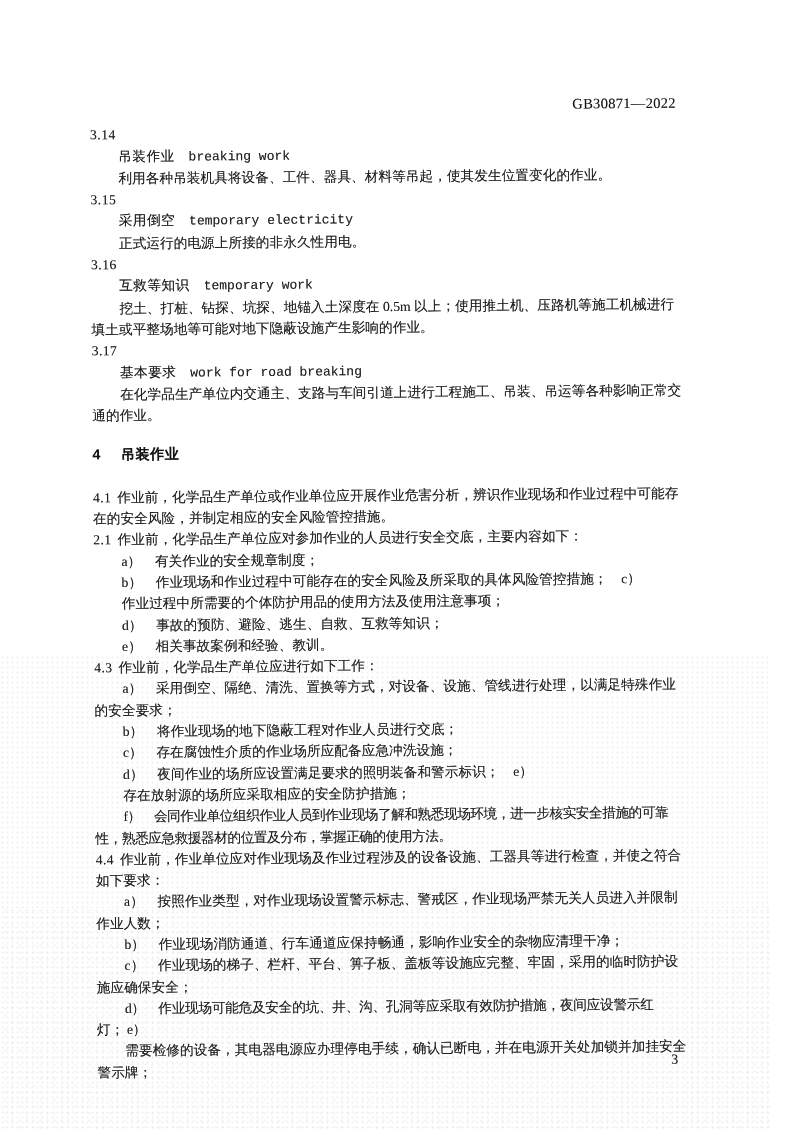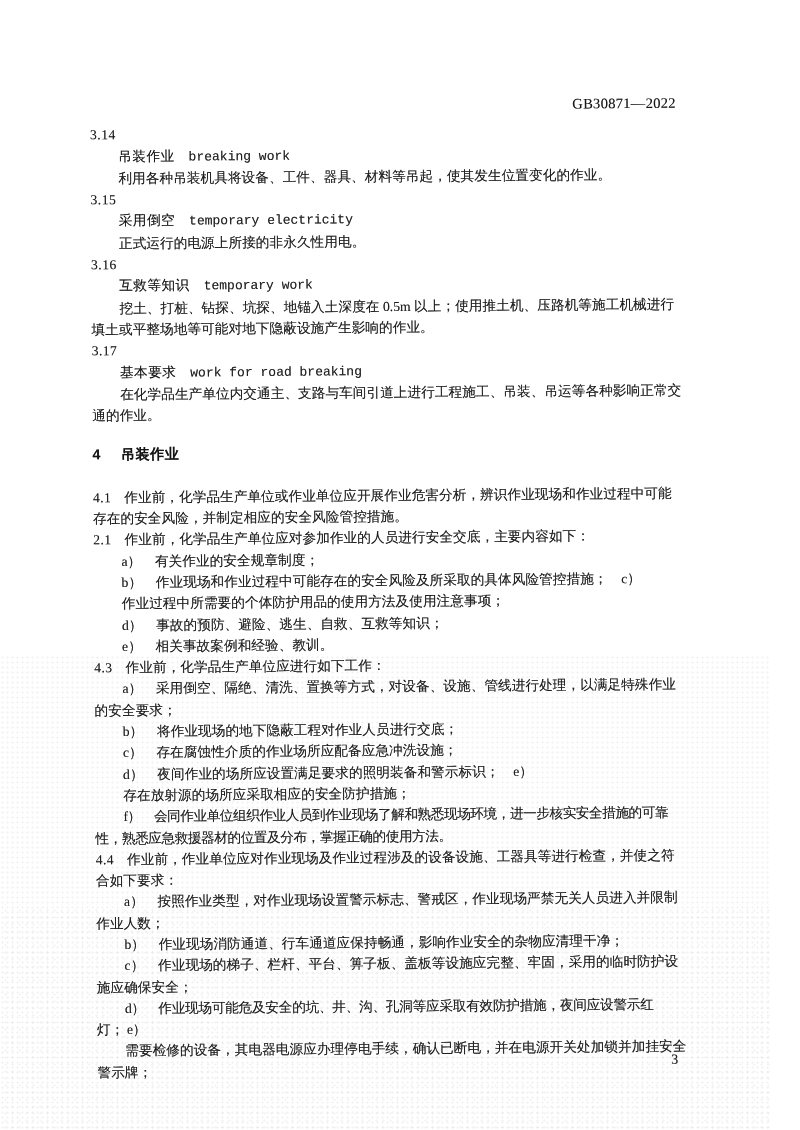"4.1" .cnum { margin-right: 13px -> 6px }
